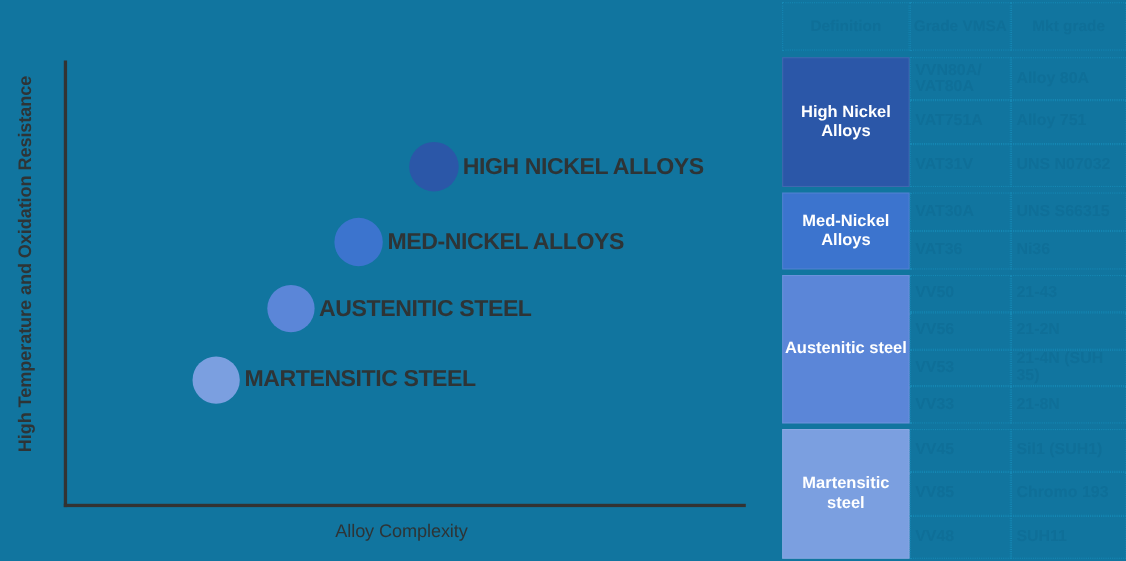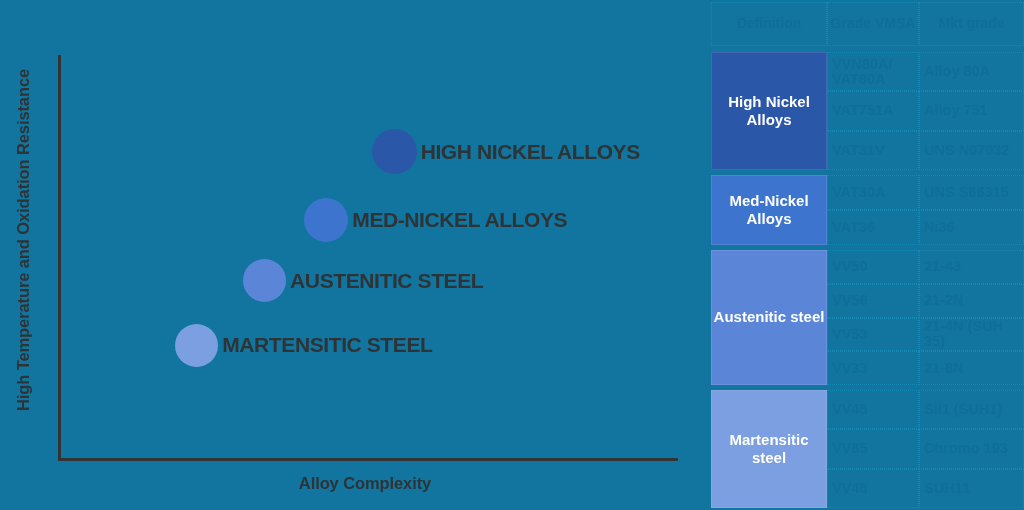"Alloy Complexity" #x-axis-label { font-weight: bold -> normal }
